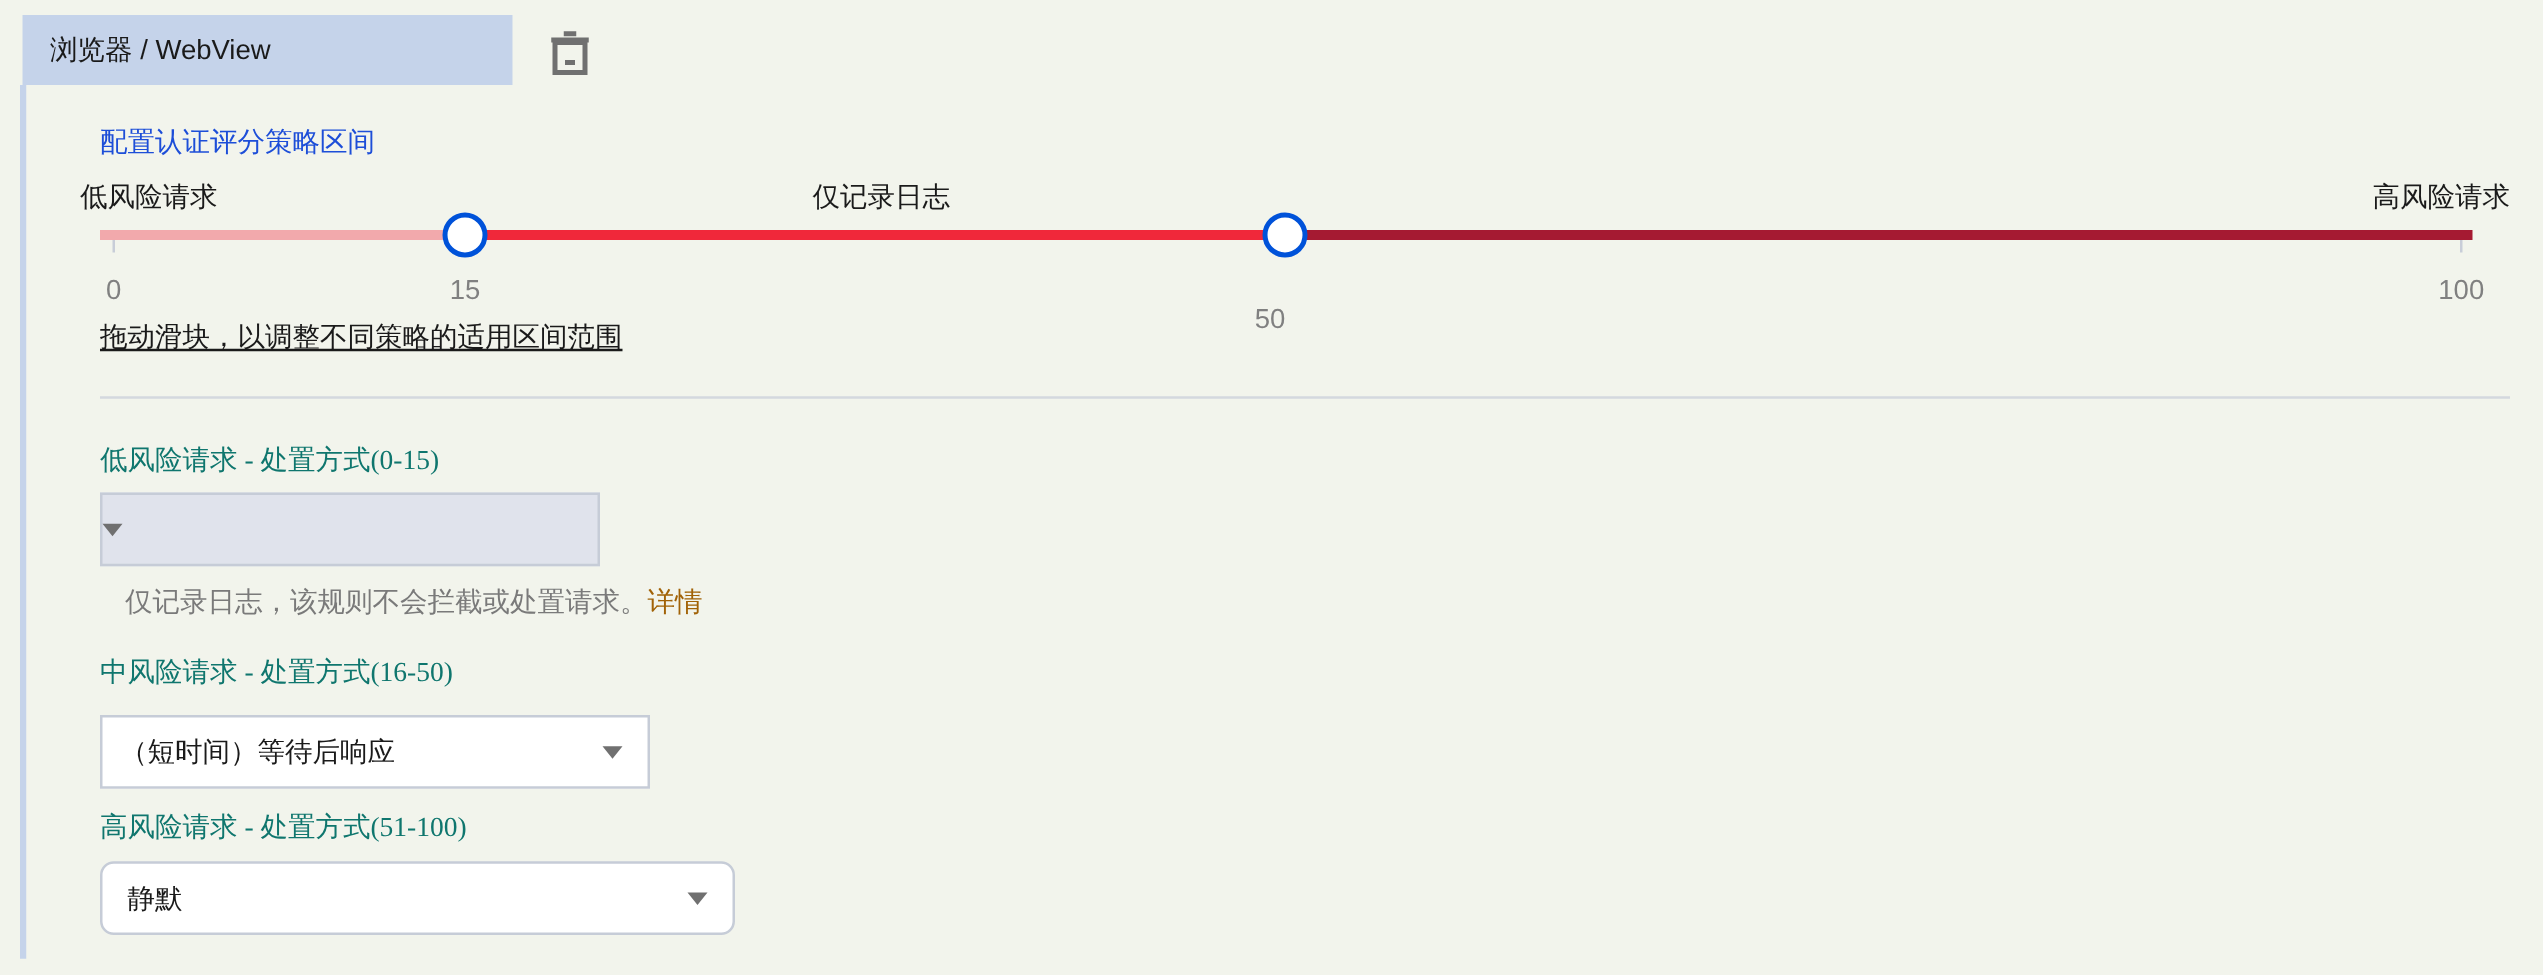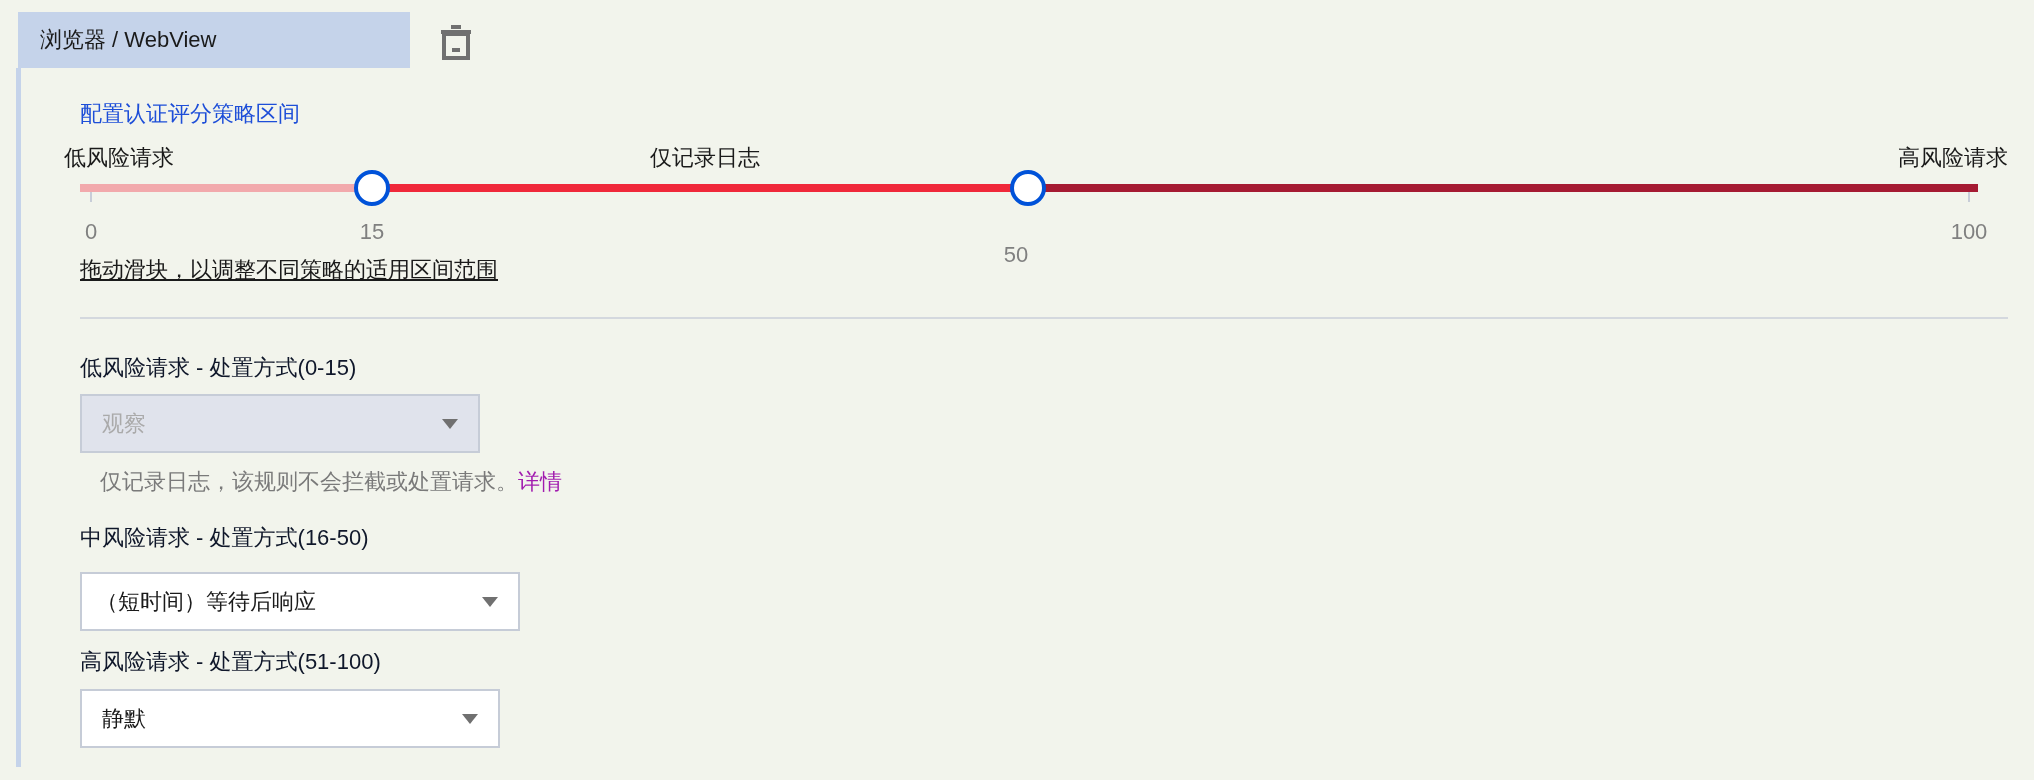"低风险请求 - 处置方式(0-15)" .field-label { color: #0f172a -> #0f766e; font-family: none -> Liberation Serif, serif }
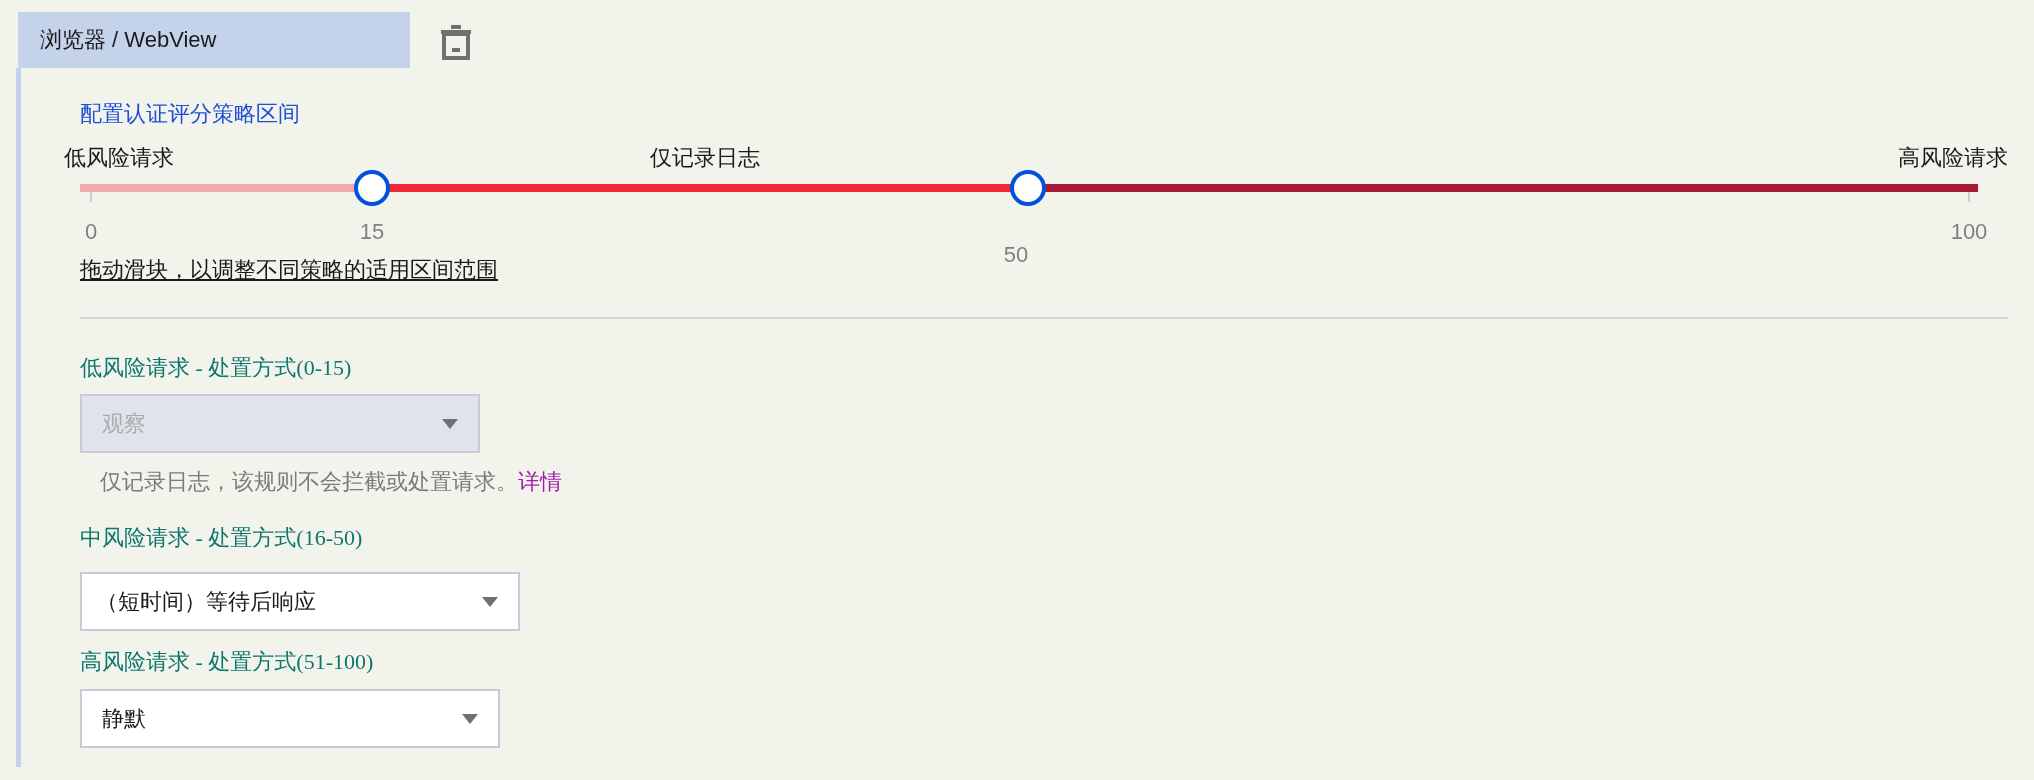"观察" span.val { html: <span>观察</span> -> none }
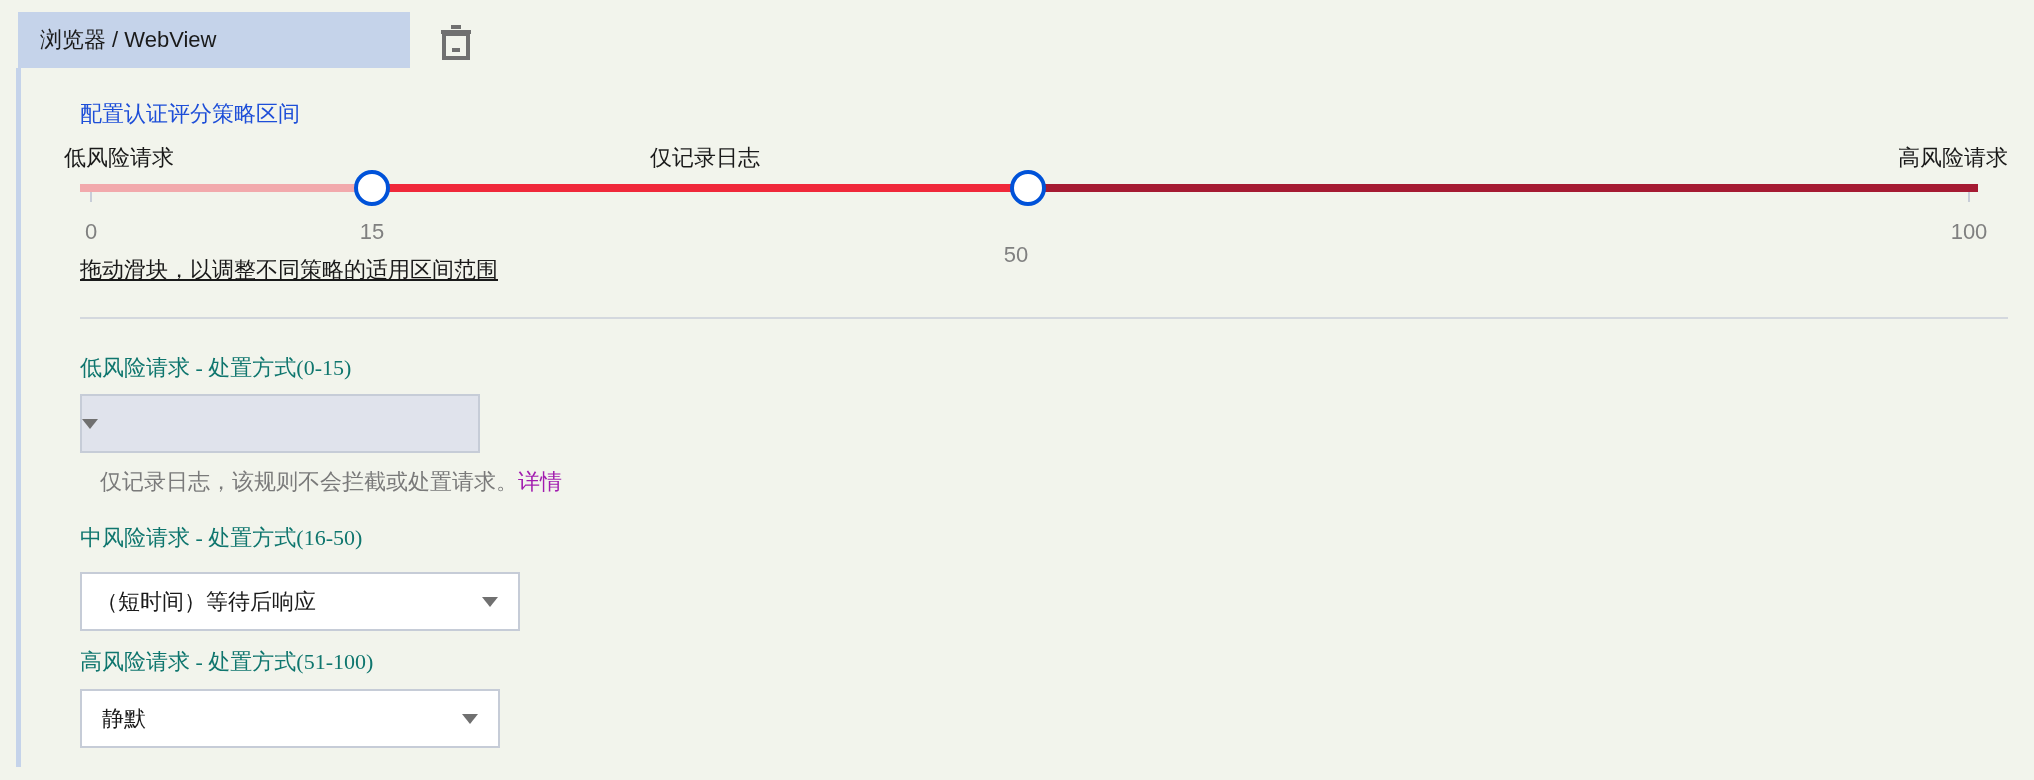"详情" .help a { color: #a21caf -> #a16207 }
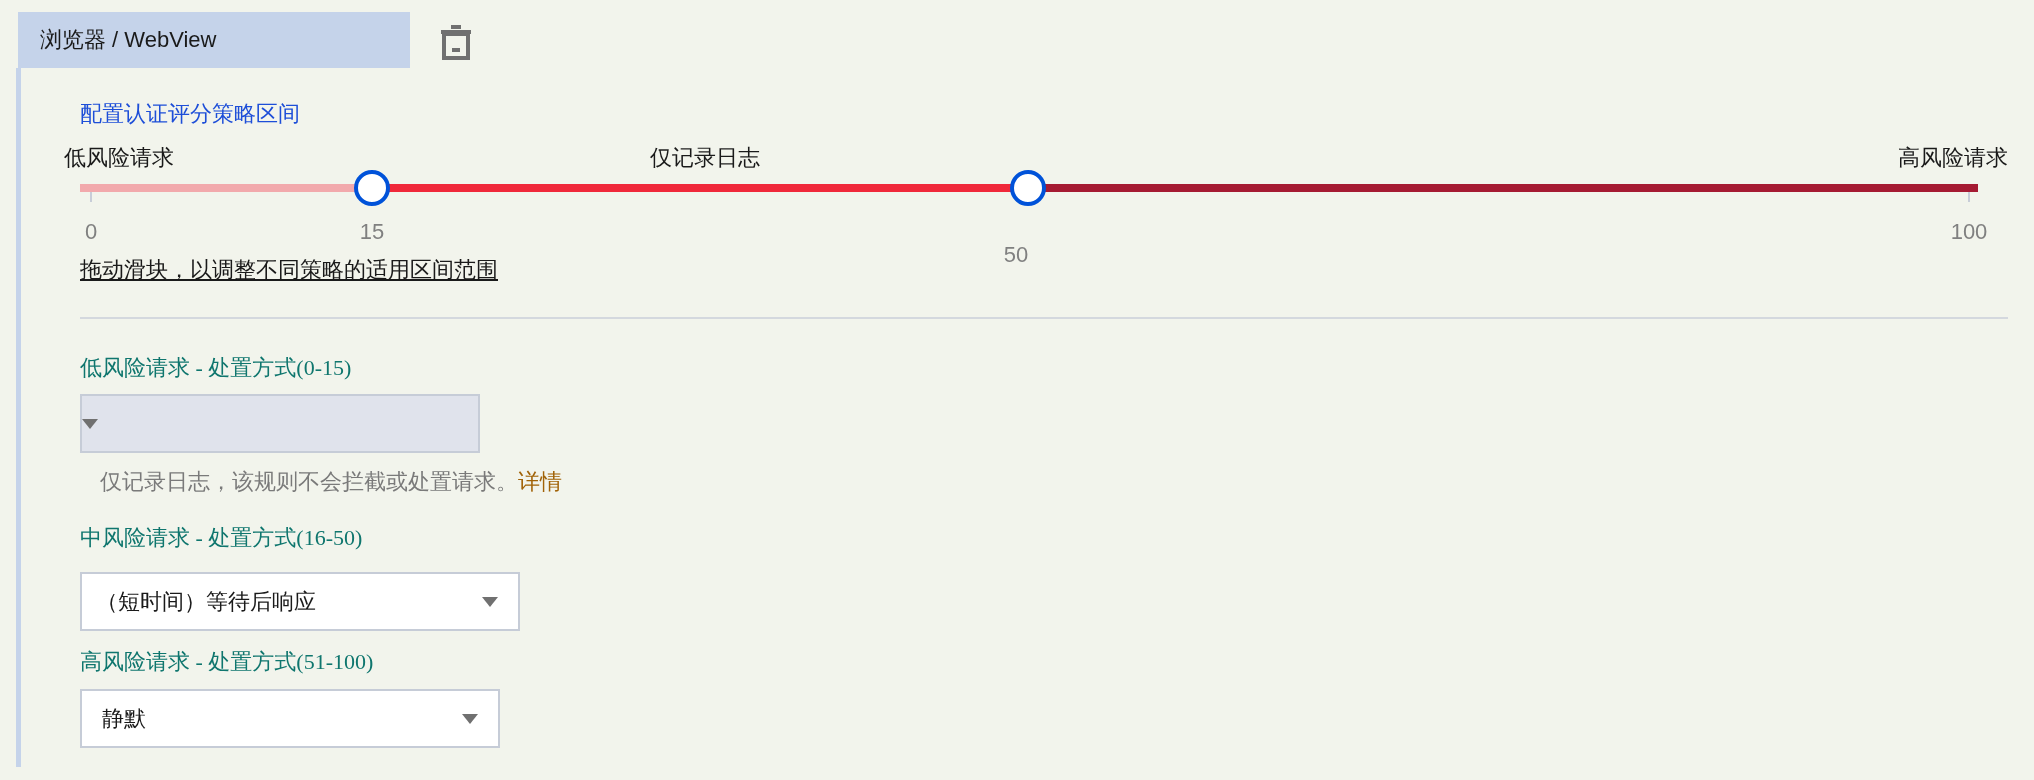"静默" div.abs { border-radius: none -> 11px; width: 420px -> 508px }
